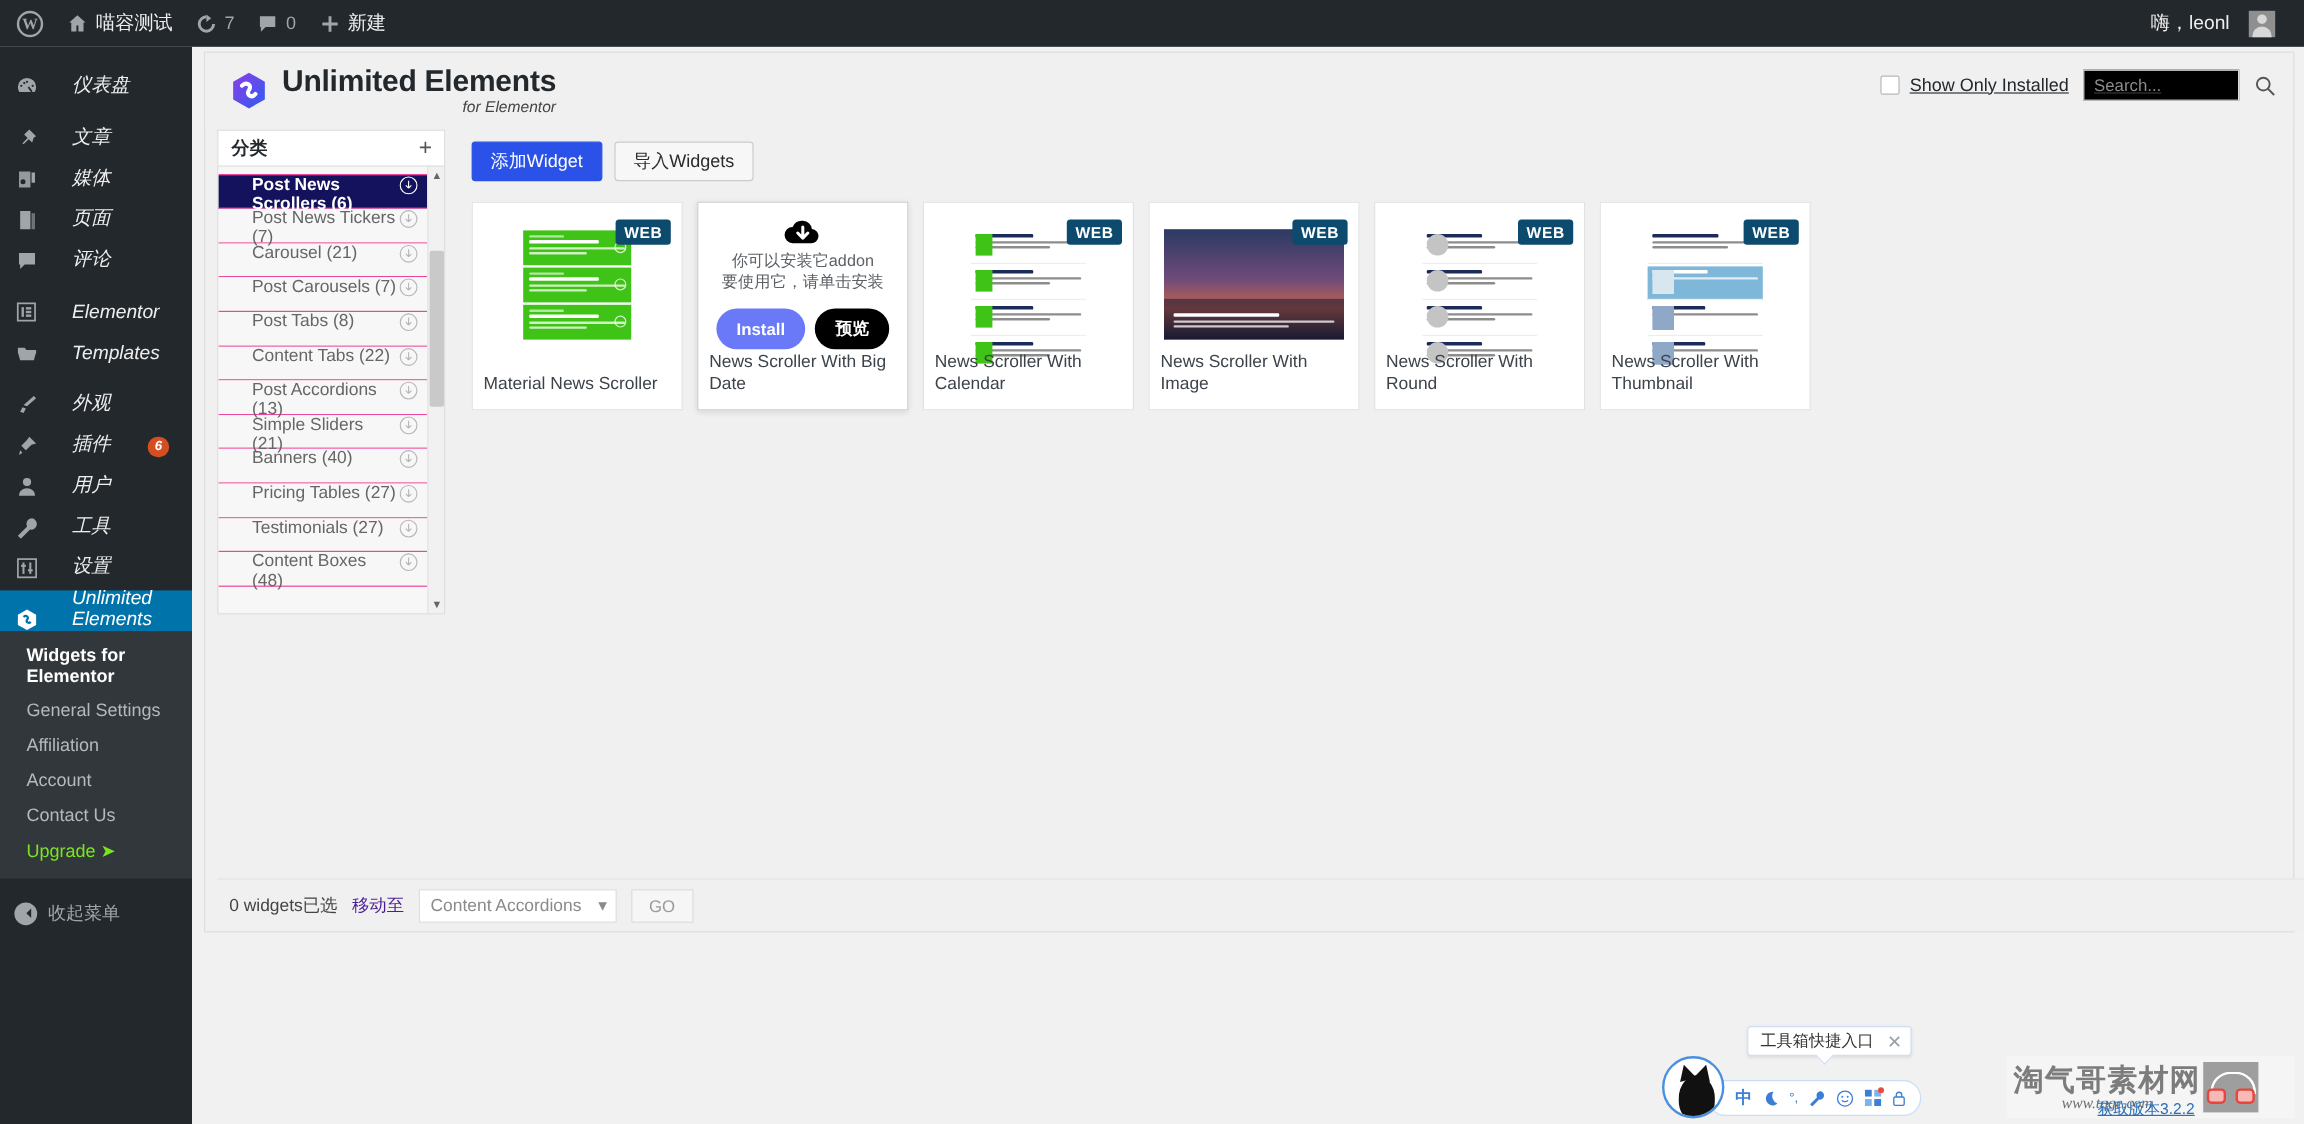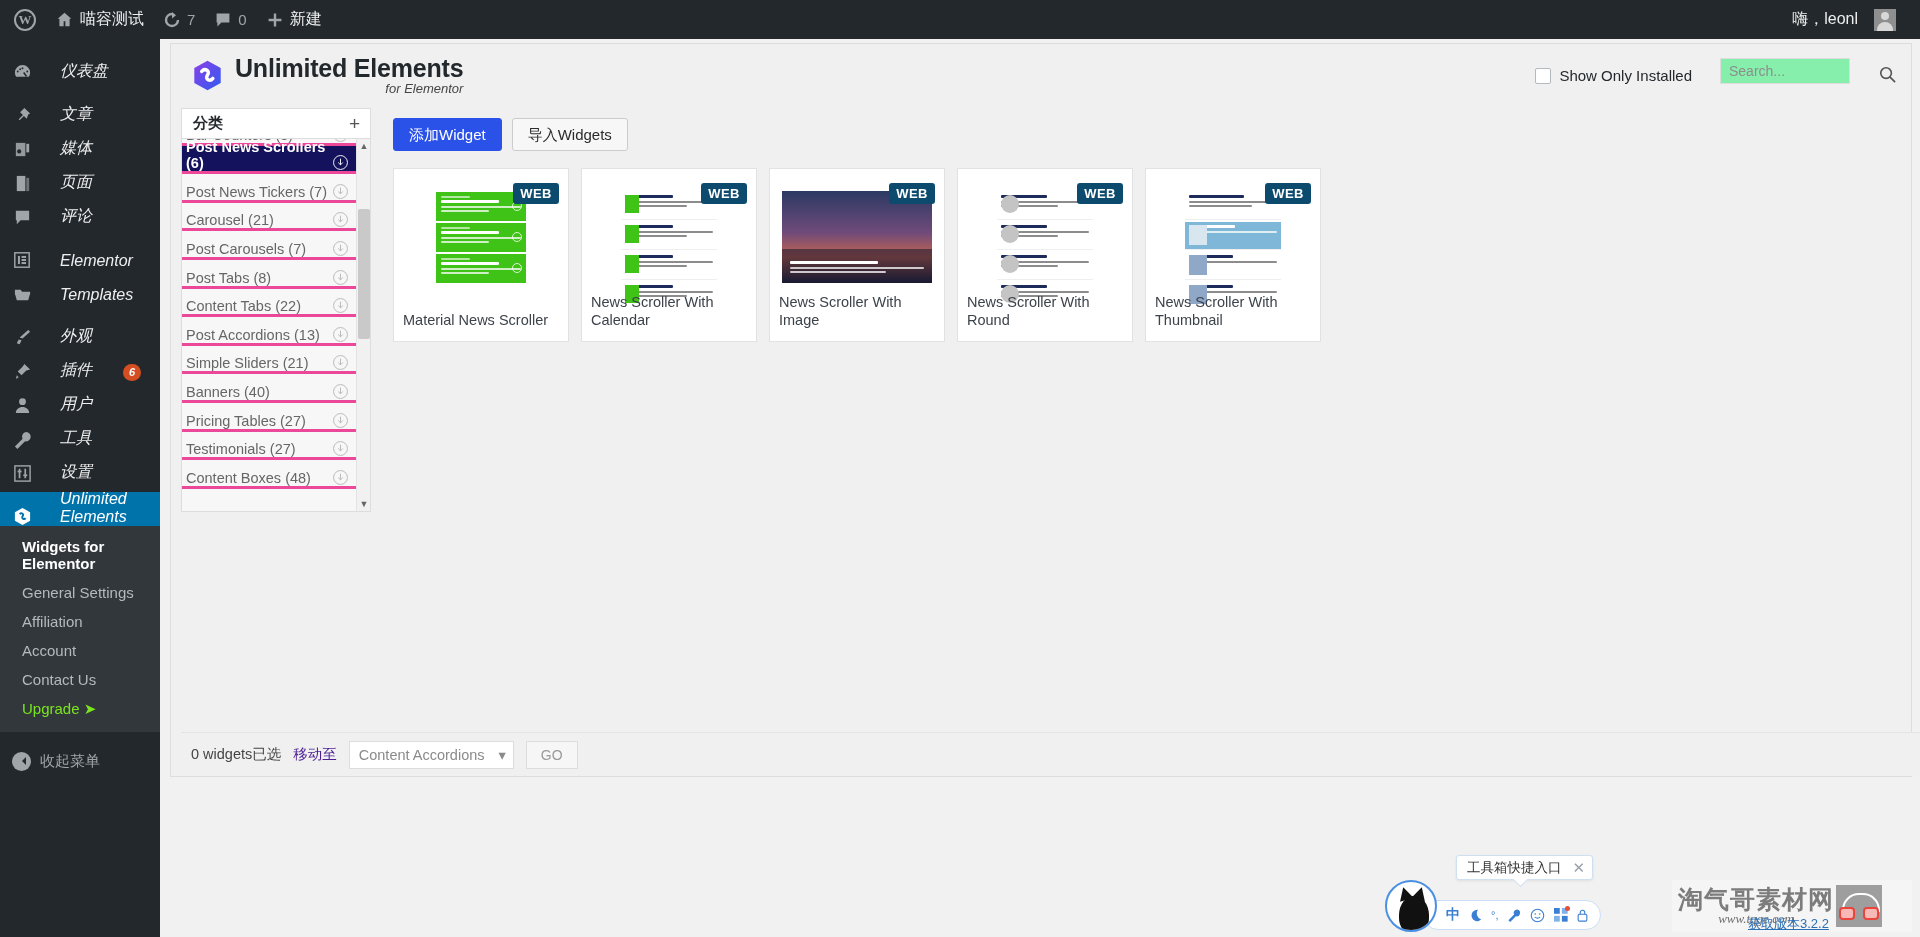"Show Only Installed" .ue-head-right { align-items: flex-end -> center; gap: 28px -> 12px; text-decoration: none -> underline }
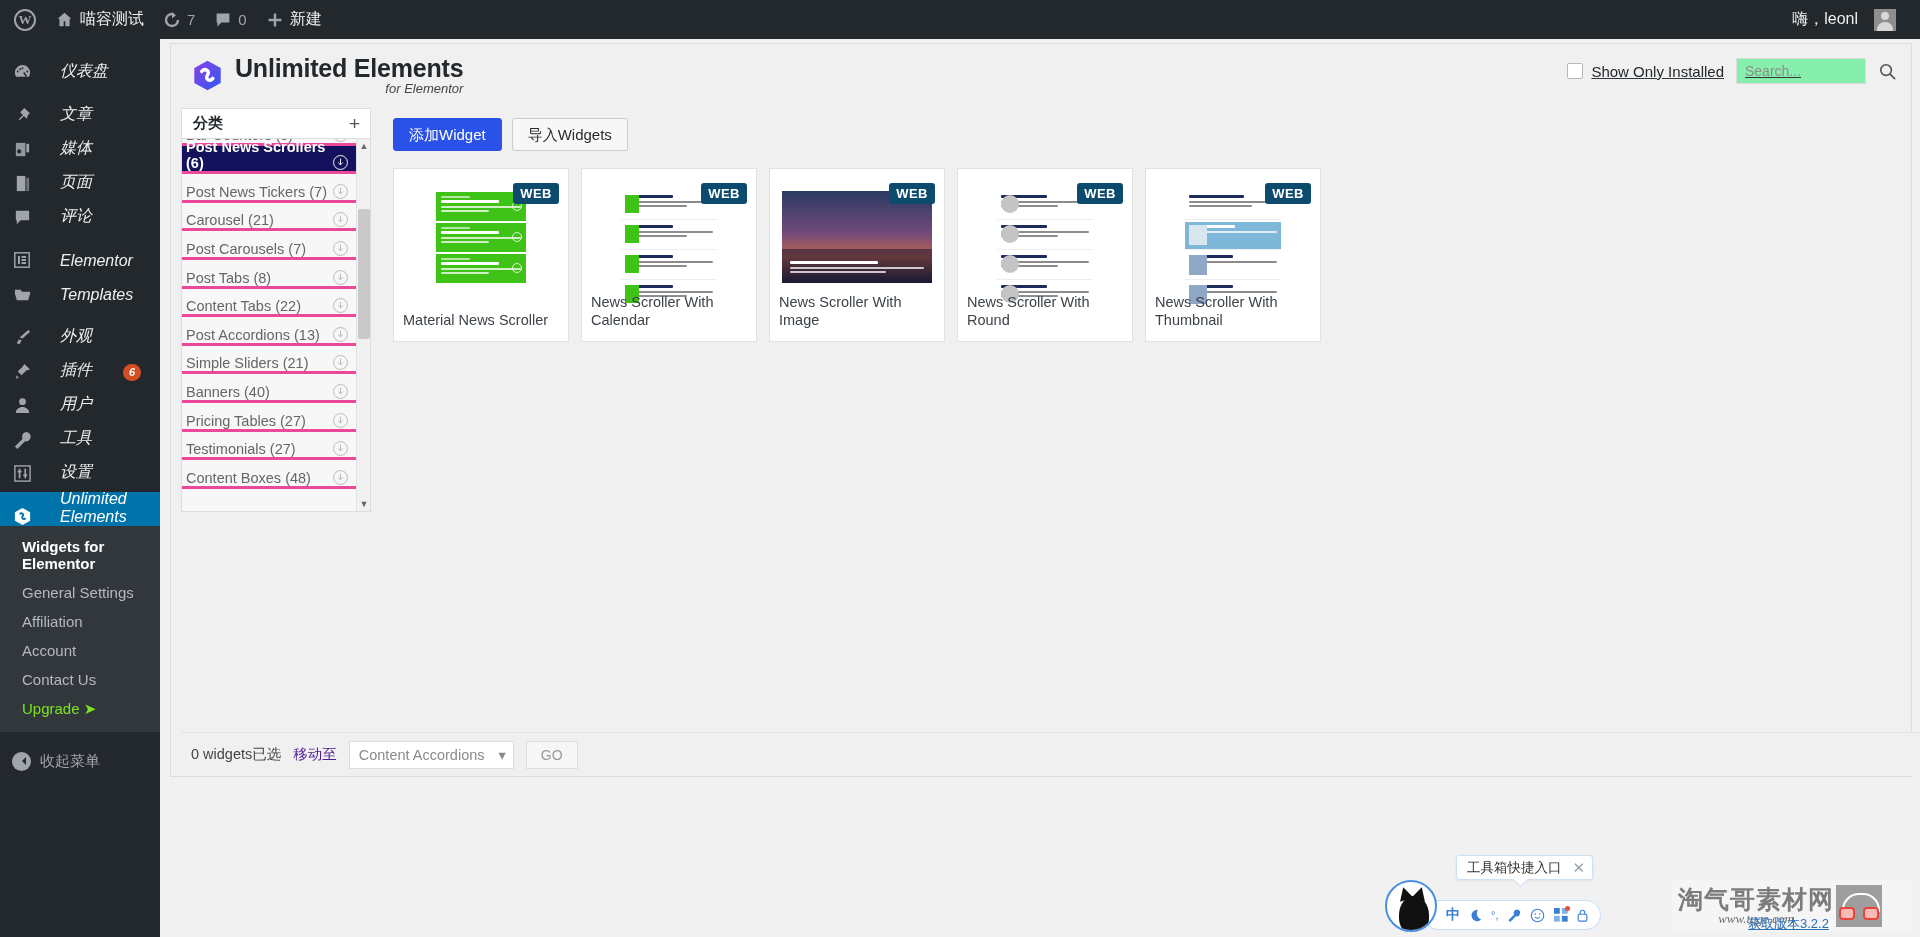"Search..." .ue-search { background: #86efac -> #000000 }
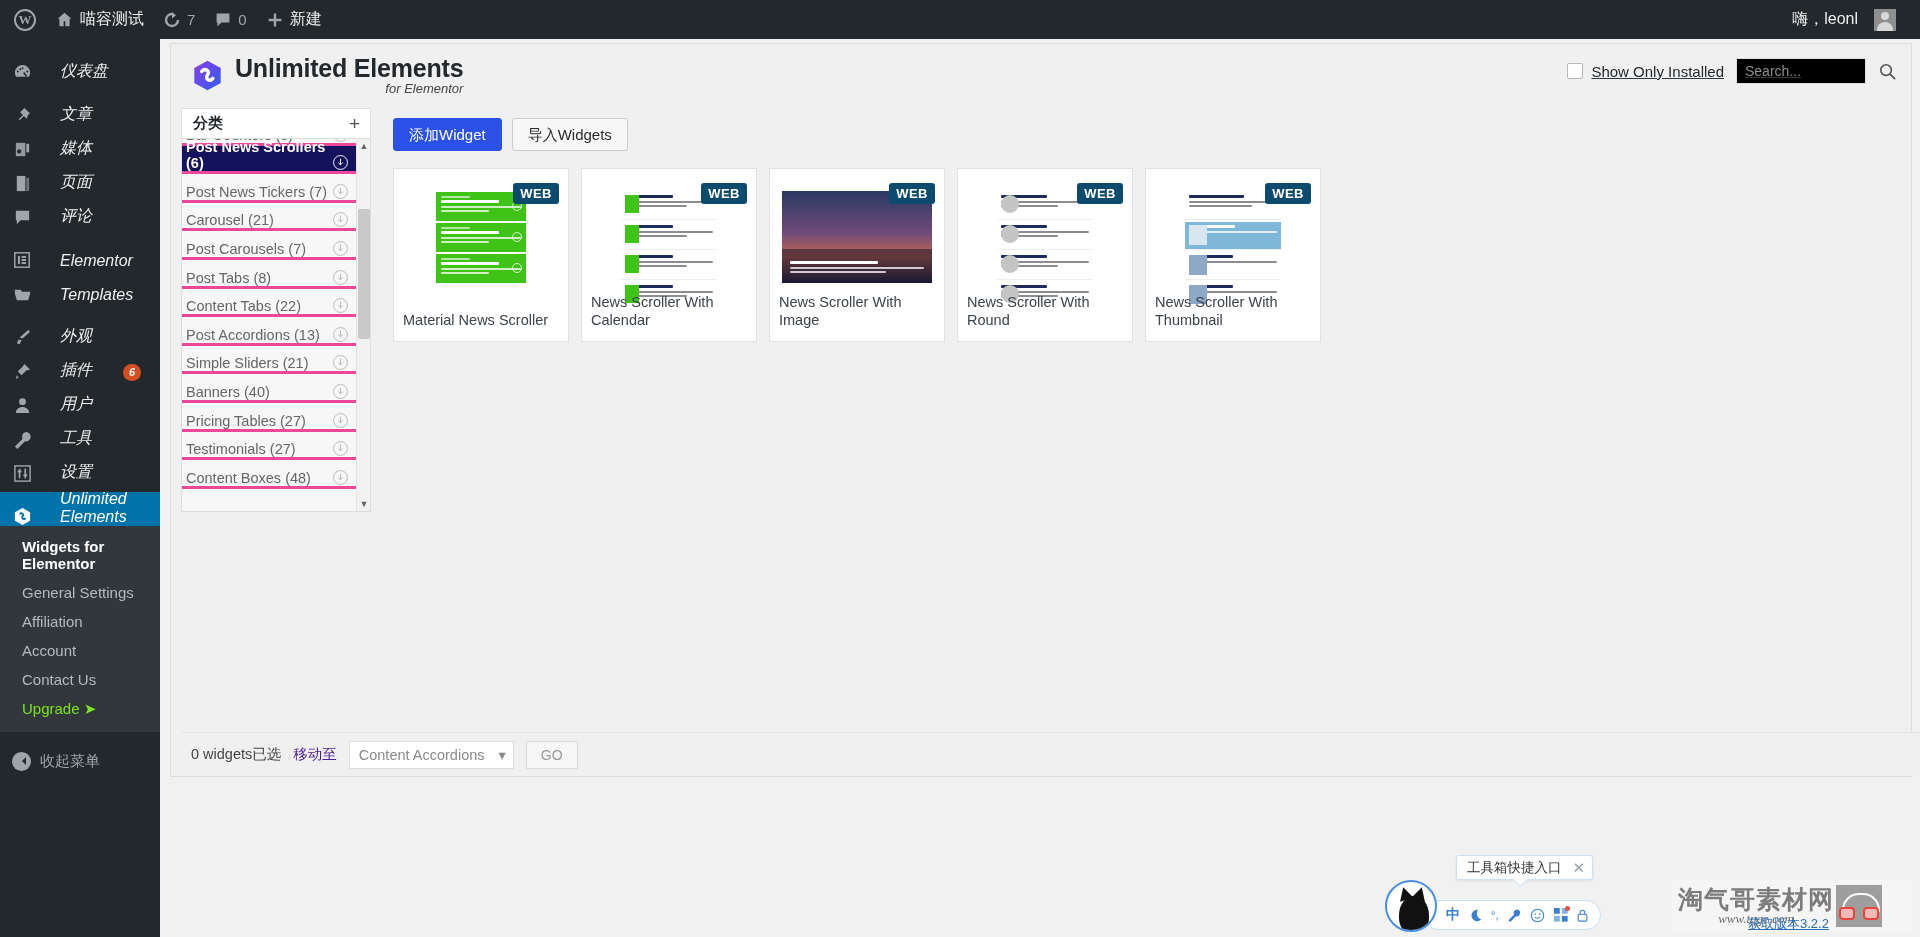"Post News Scrollers (6)" .cat-item { align-items: flex-end -> flex-start; border-bottom: 3px solid #ec4899 -> 1px solid #ec4899; padding: 0 7px 0 4px -> 0 7px 0 28px }
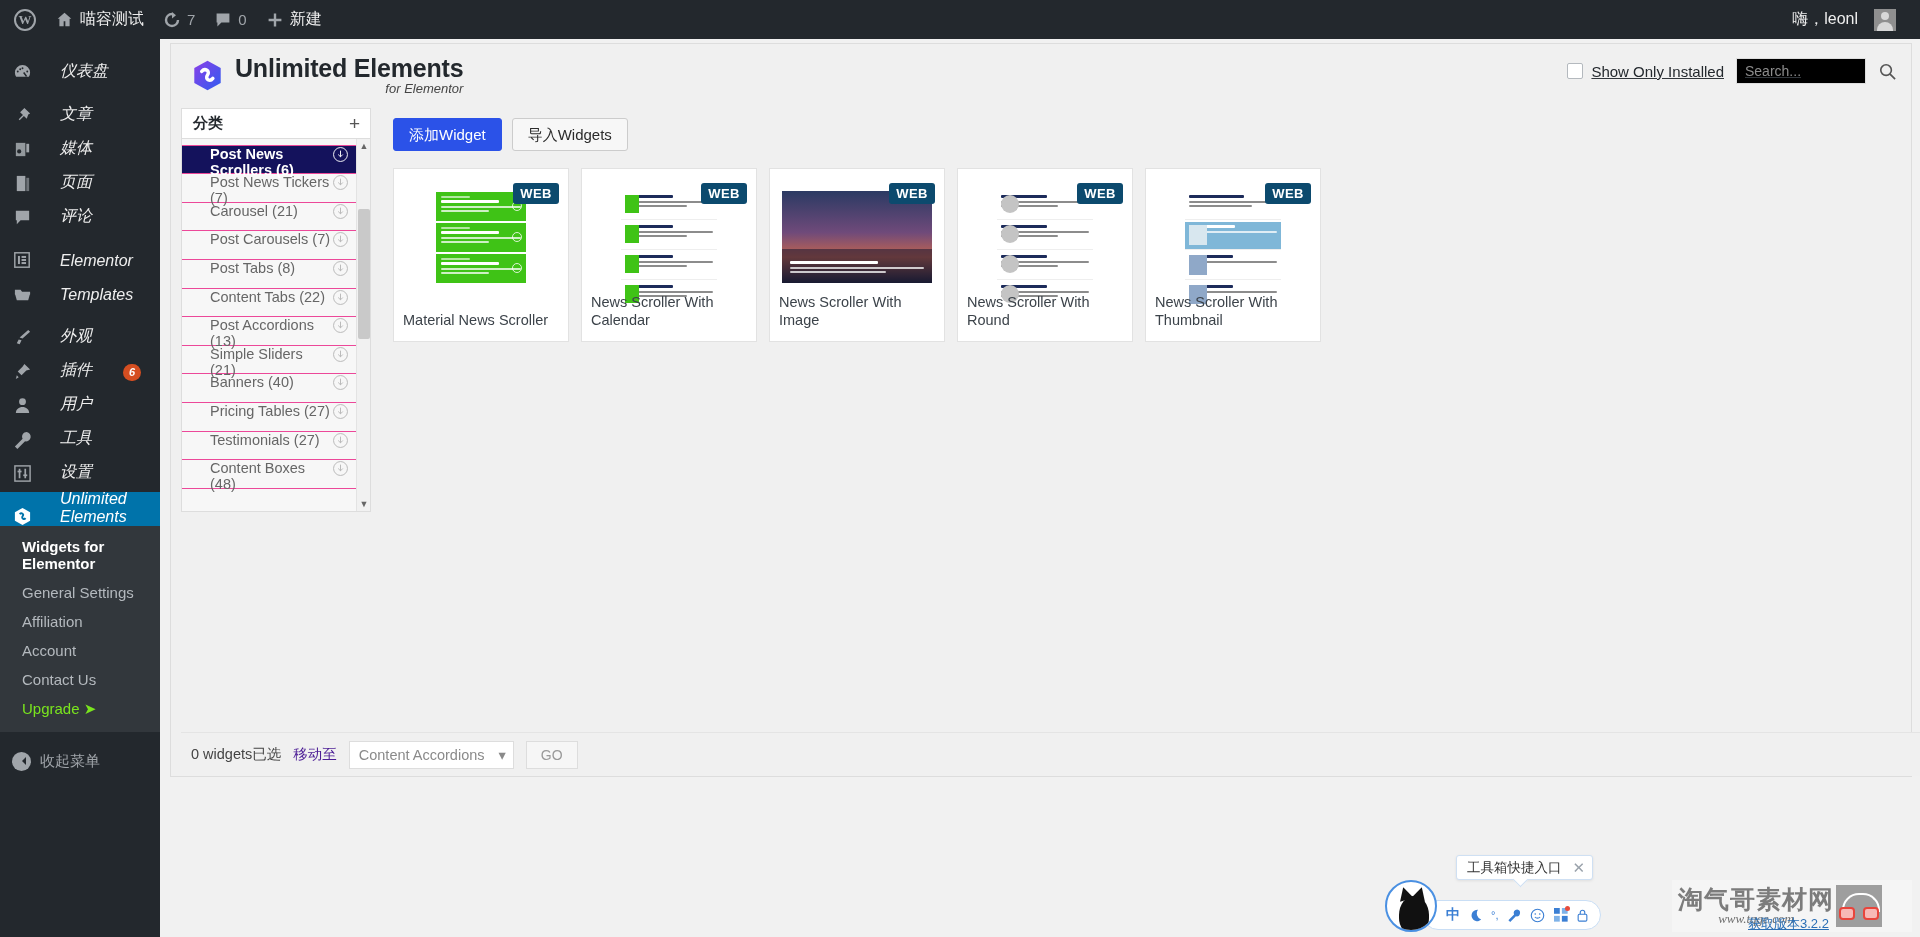"你可以安装它addon" div.install-card { html: none -> <div> <svg> <path></path> <path></path> </svg> <div> <div>你可以安装它addon</div> <div>要使用它，请单击安装</div> </div> <div> <button>Install</button> <button>预览</button> </div> <div>News Scroller With Big Date</div> </div> }
